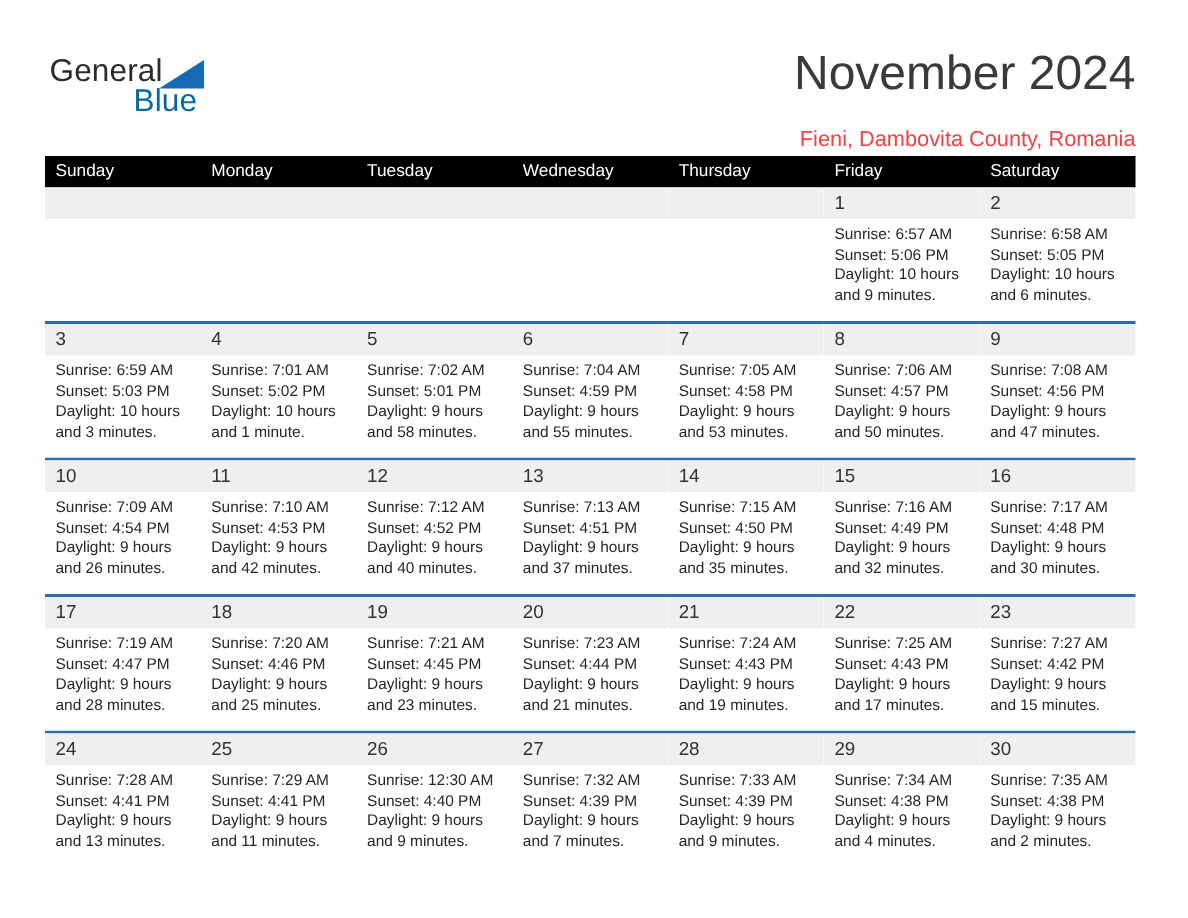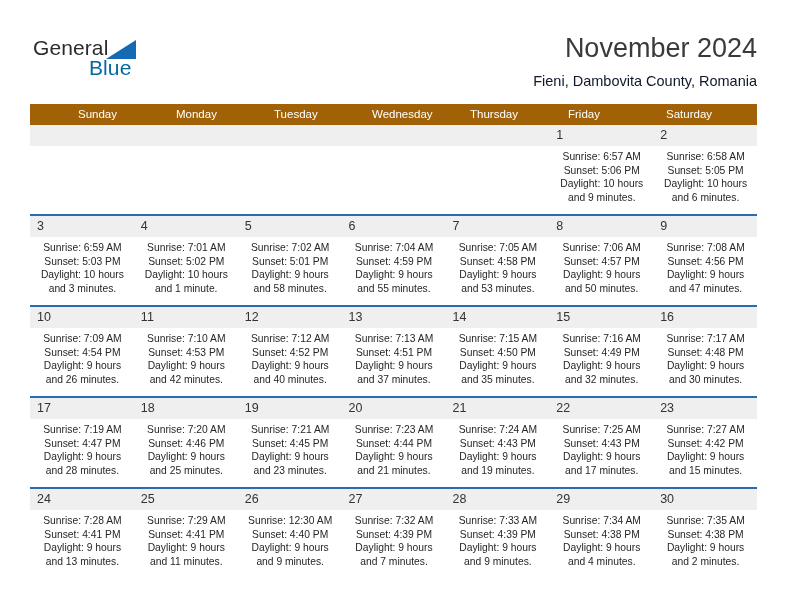"November 2024" .cal-title { font-size: 27px -> 32px }
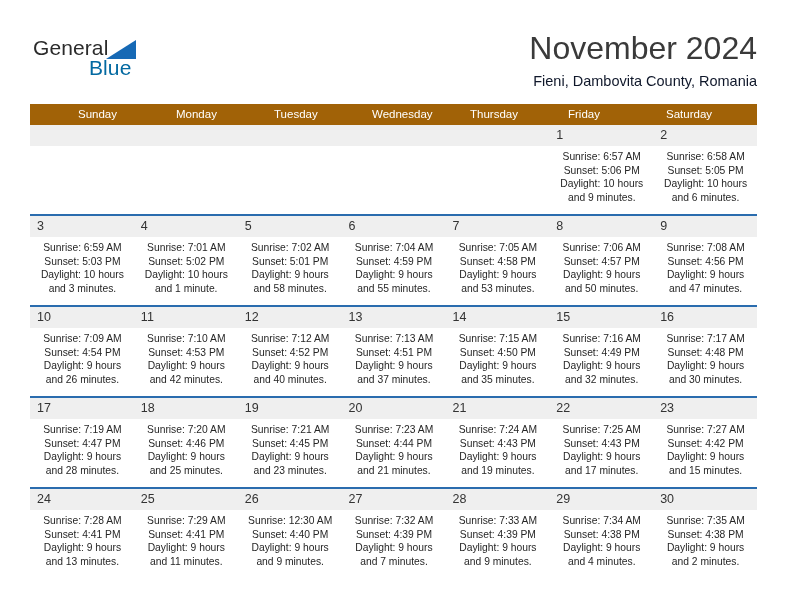"Fieni, Dambovita County, Romania" .cal-subtitle { color: #0f172a -> #ef4444; margin-top: 8px -> 20px }
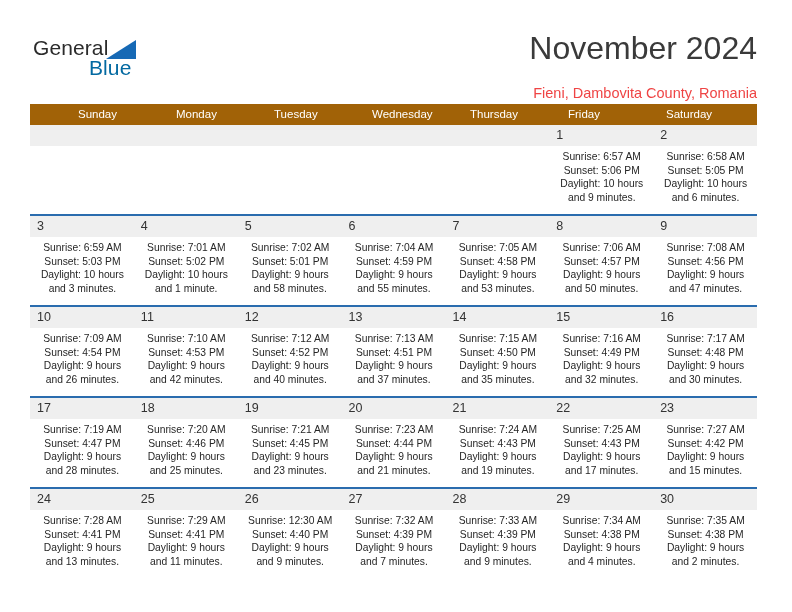"Sunday" .weekdays { background: #a16207 -> #000000; padding-left: 41px -> none }
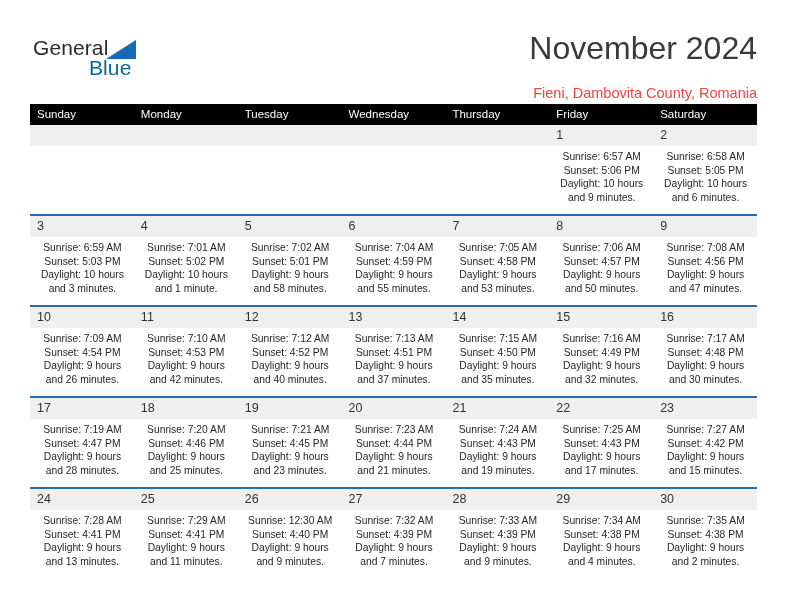"Sunrise: 6:57 AM" .day .info { text-align: center -> none }
